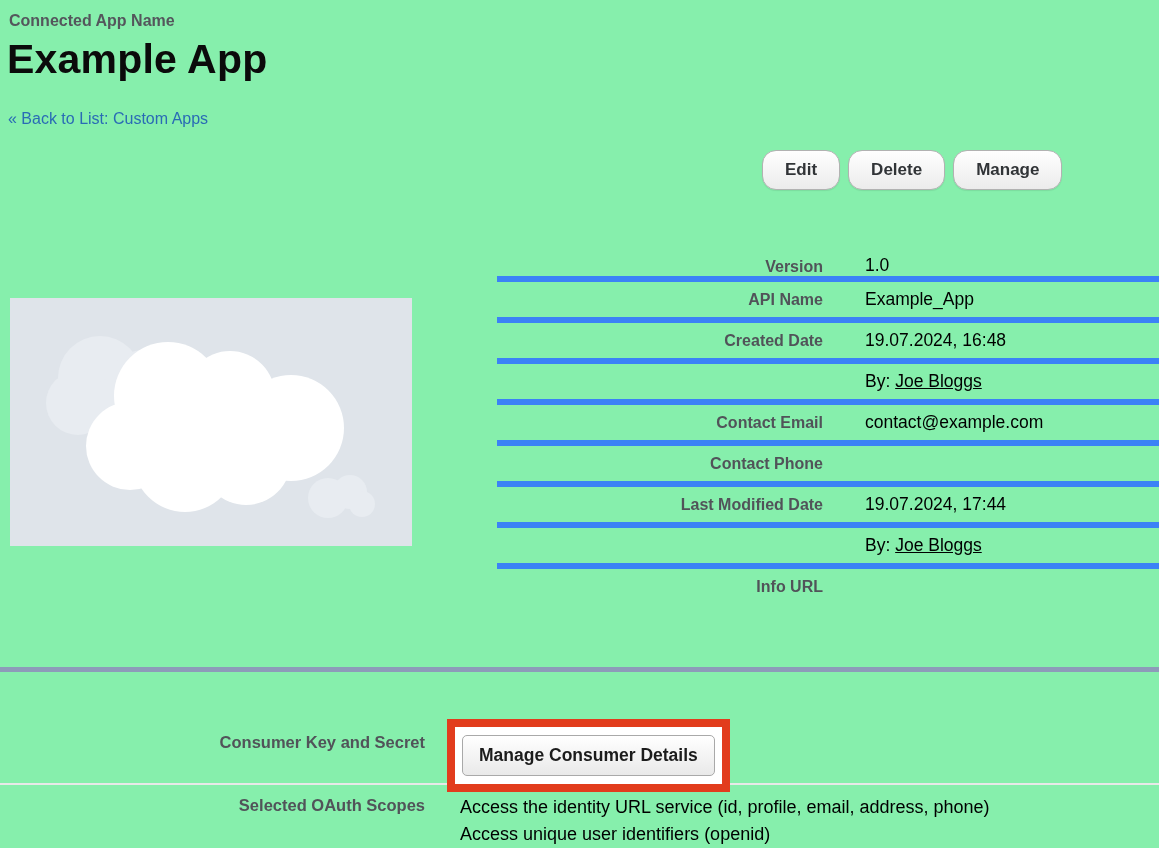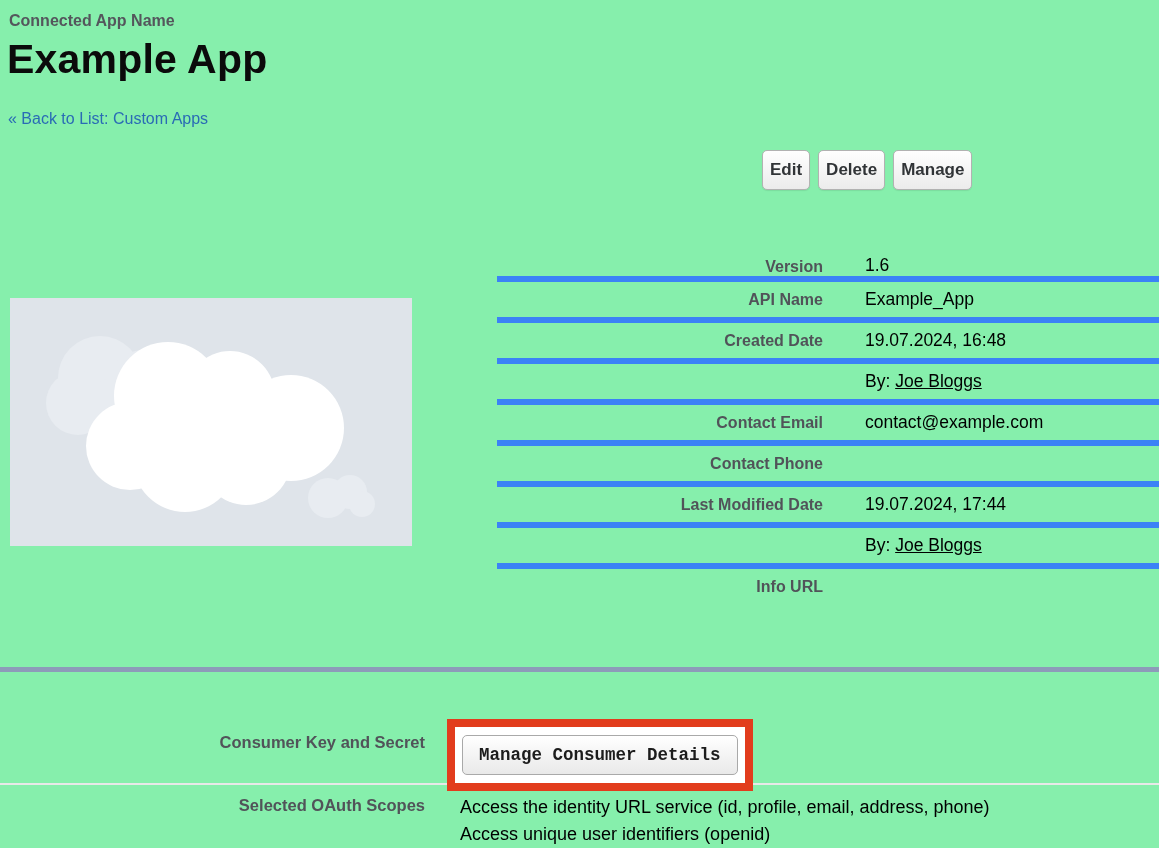"Edit" .btn { border-radius: 5px -> 14px; padding: 8px 7px -> 8px 22px }
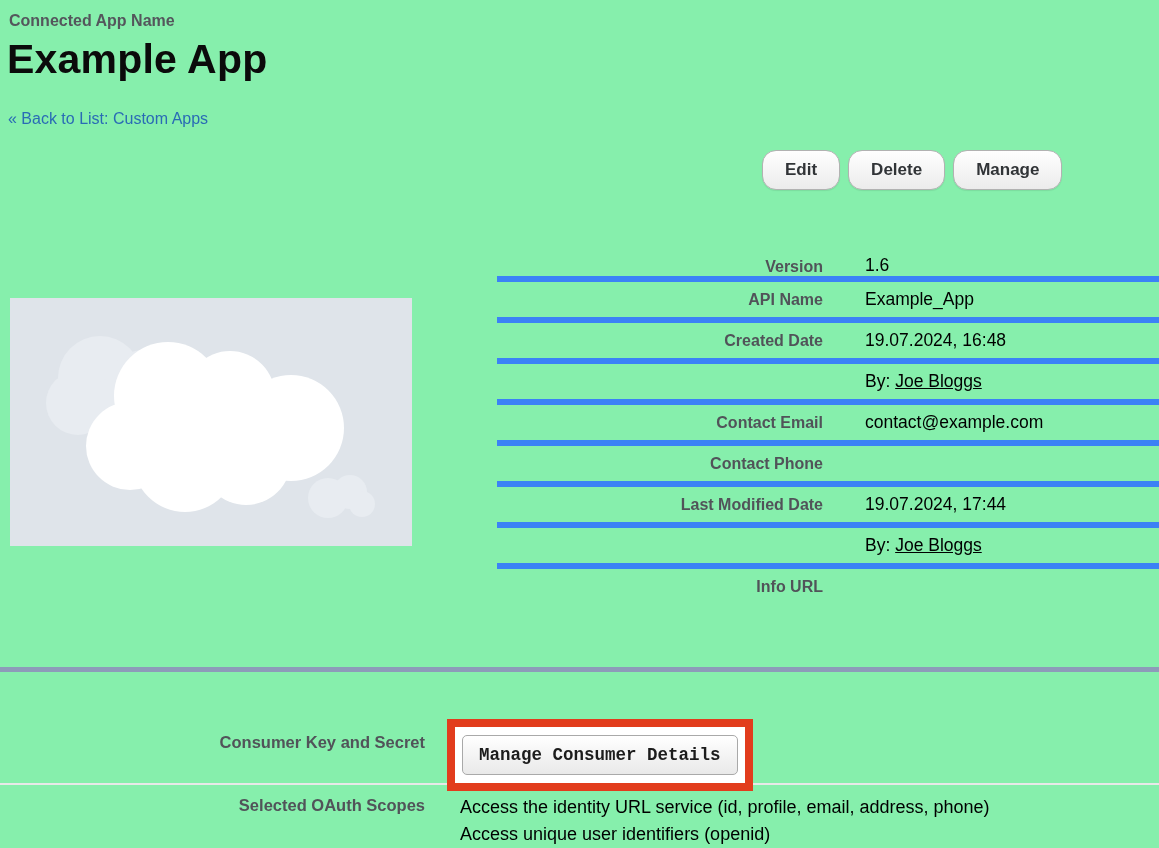"1.6" div.detail-value { text: 1.6 -> 1.0 }
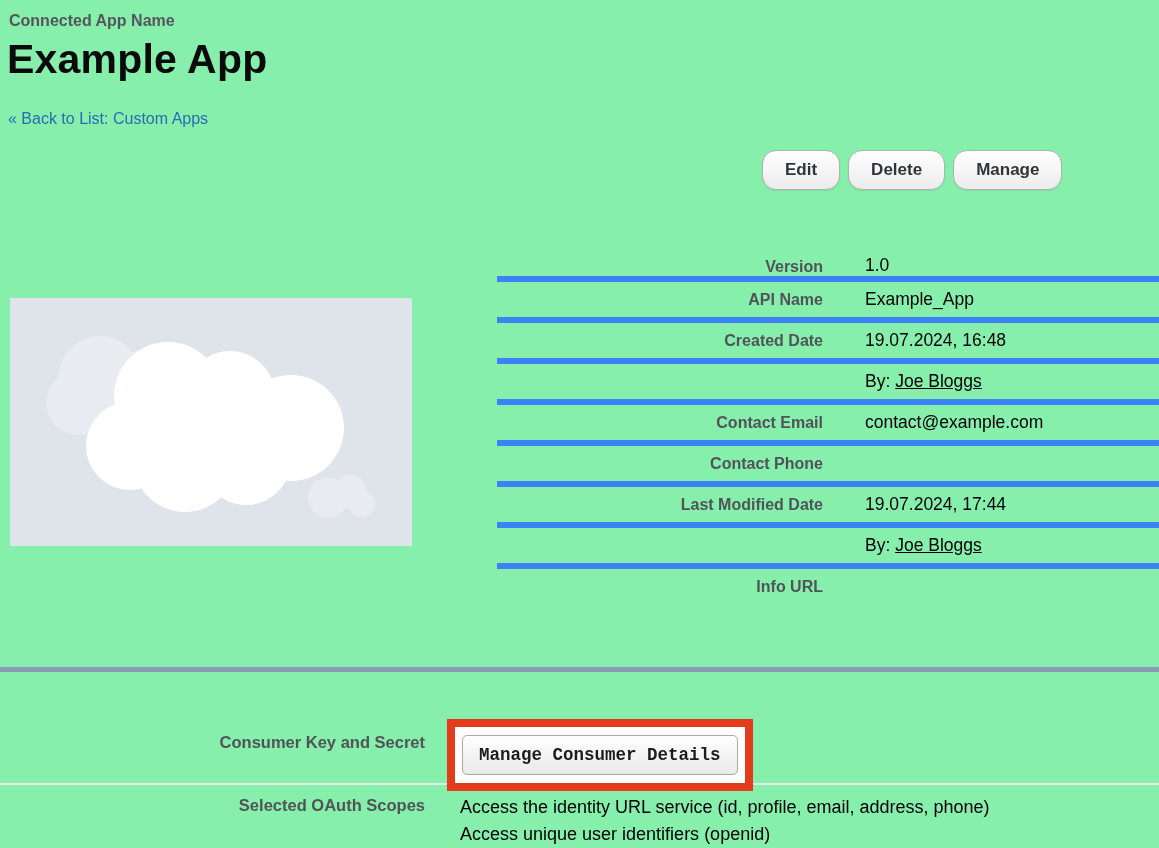"Manage Consumer Details" .manage-consumer-btn { font-family: Liberation Mono, monospace -> Liberation Sans, sans-serif }
